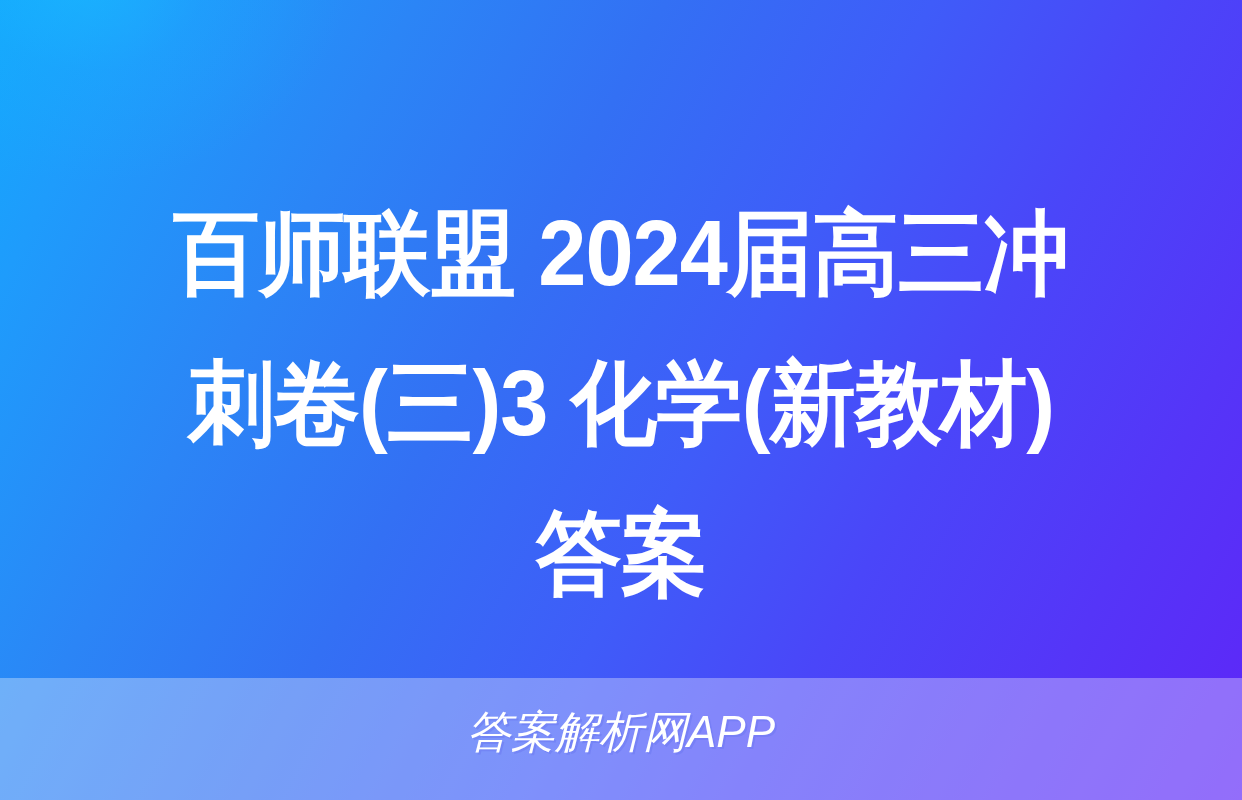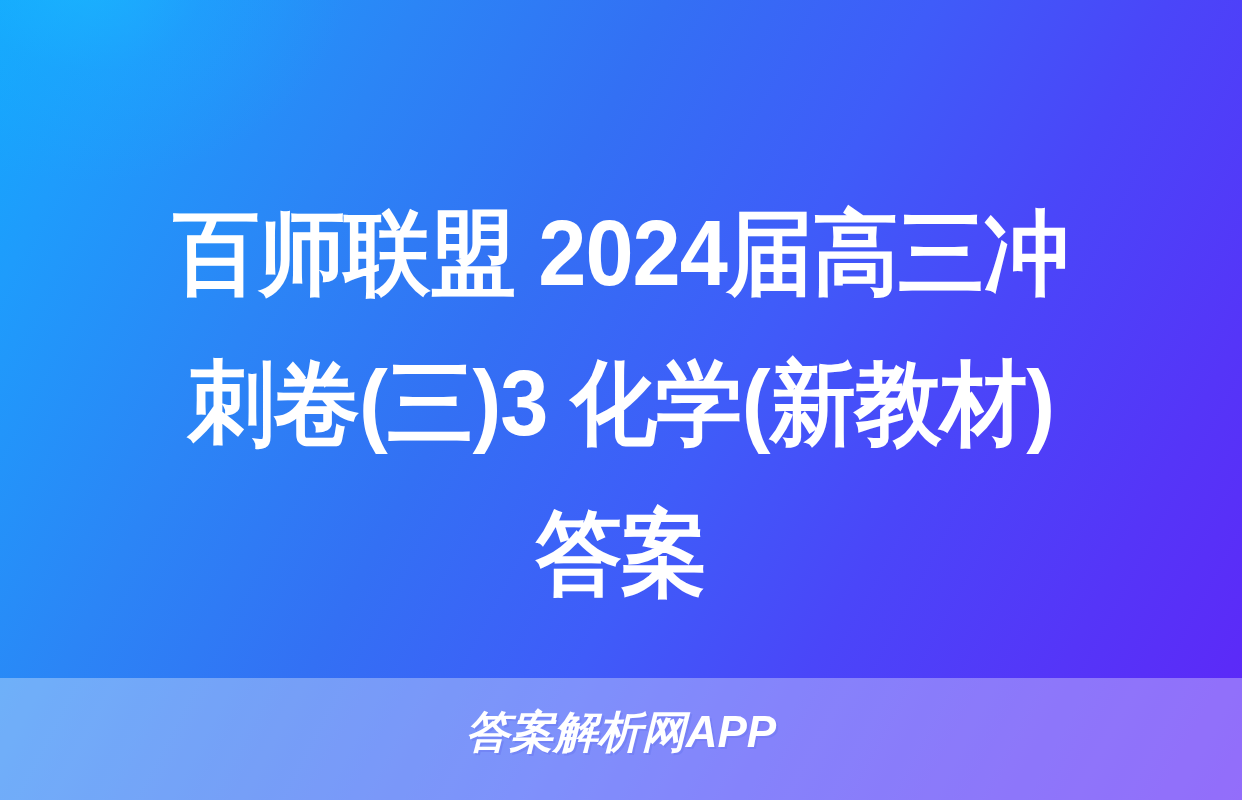"答案解析网APP" .watermark { font-weight: 700 -> 400 }
